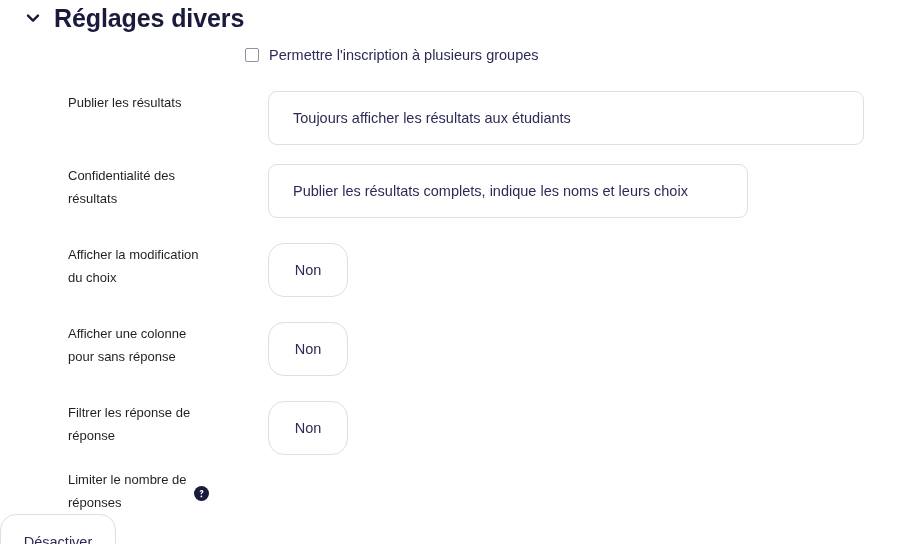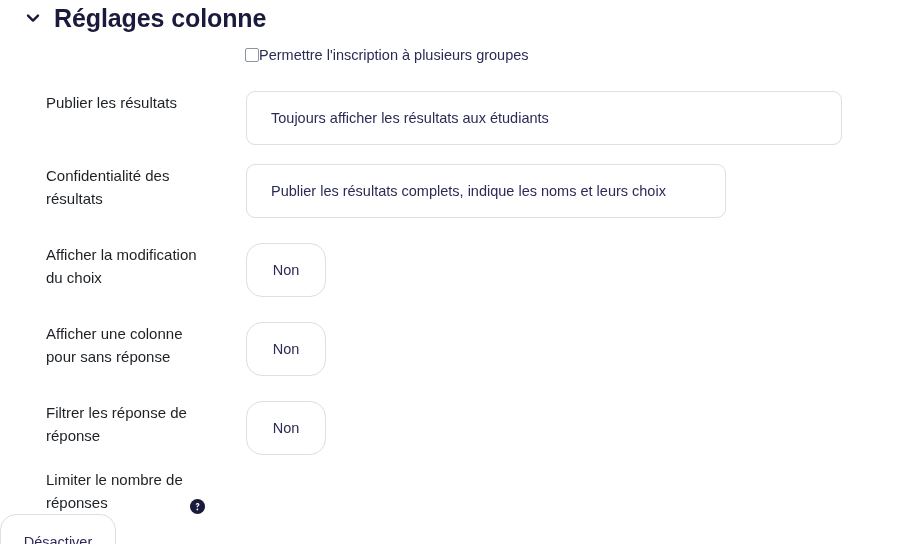"Réglages colonne" span.section-title { text: colonne -> divers }
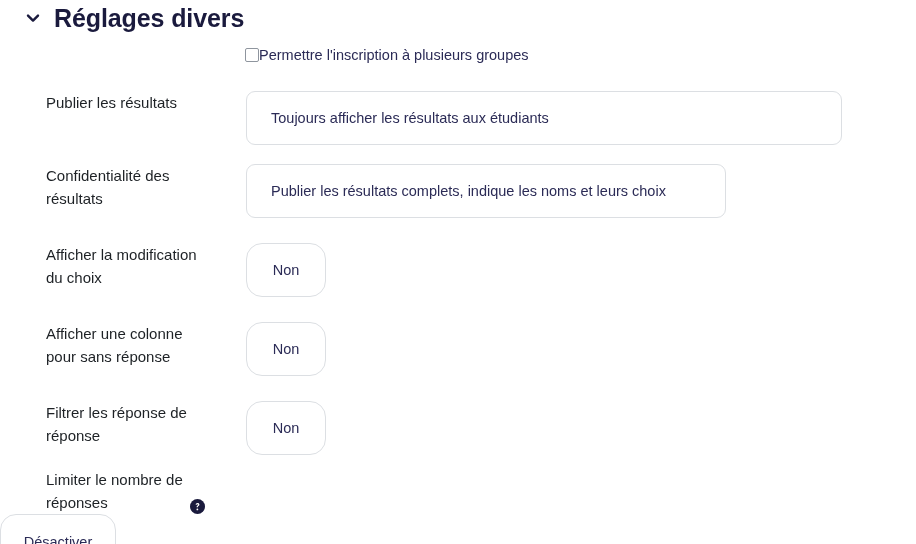"Permettre l'inscription à plusieurs" .checkbox-line { gap: 0 -> 10px }
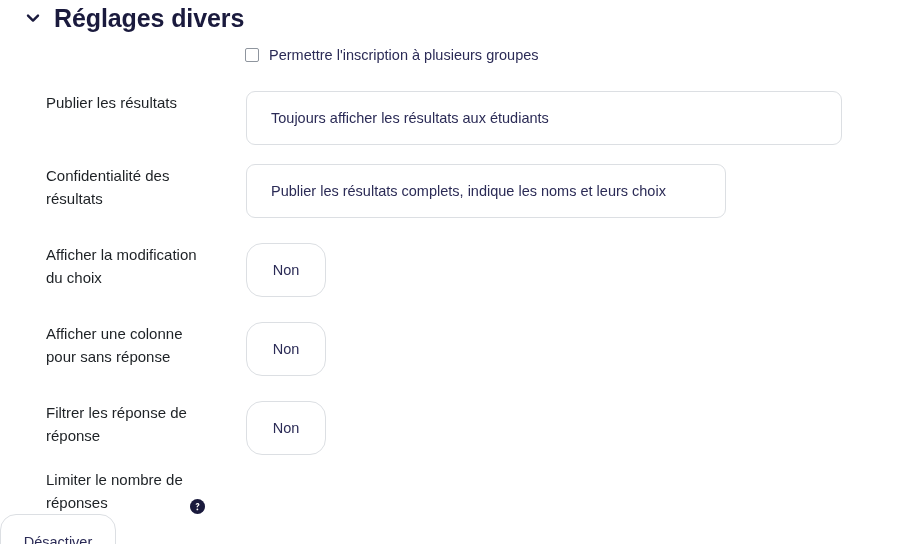"Publier les résultats" .row-label { align-items: flex-end -> center; font-size: 15px -> 13px; margin-left: 46px -> 68px }
